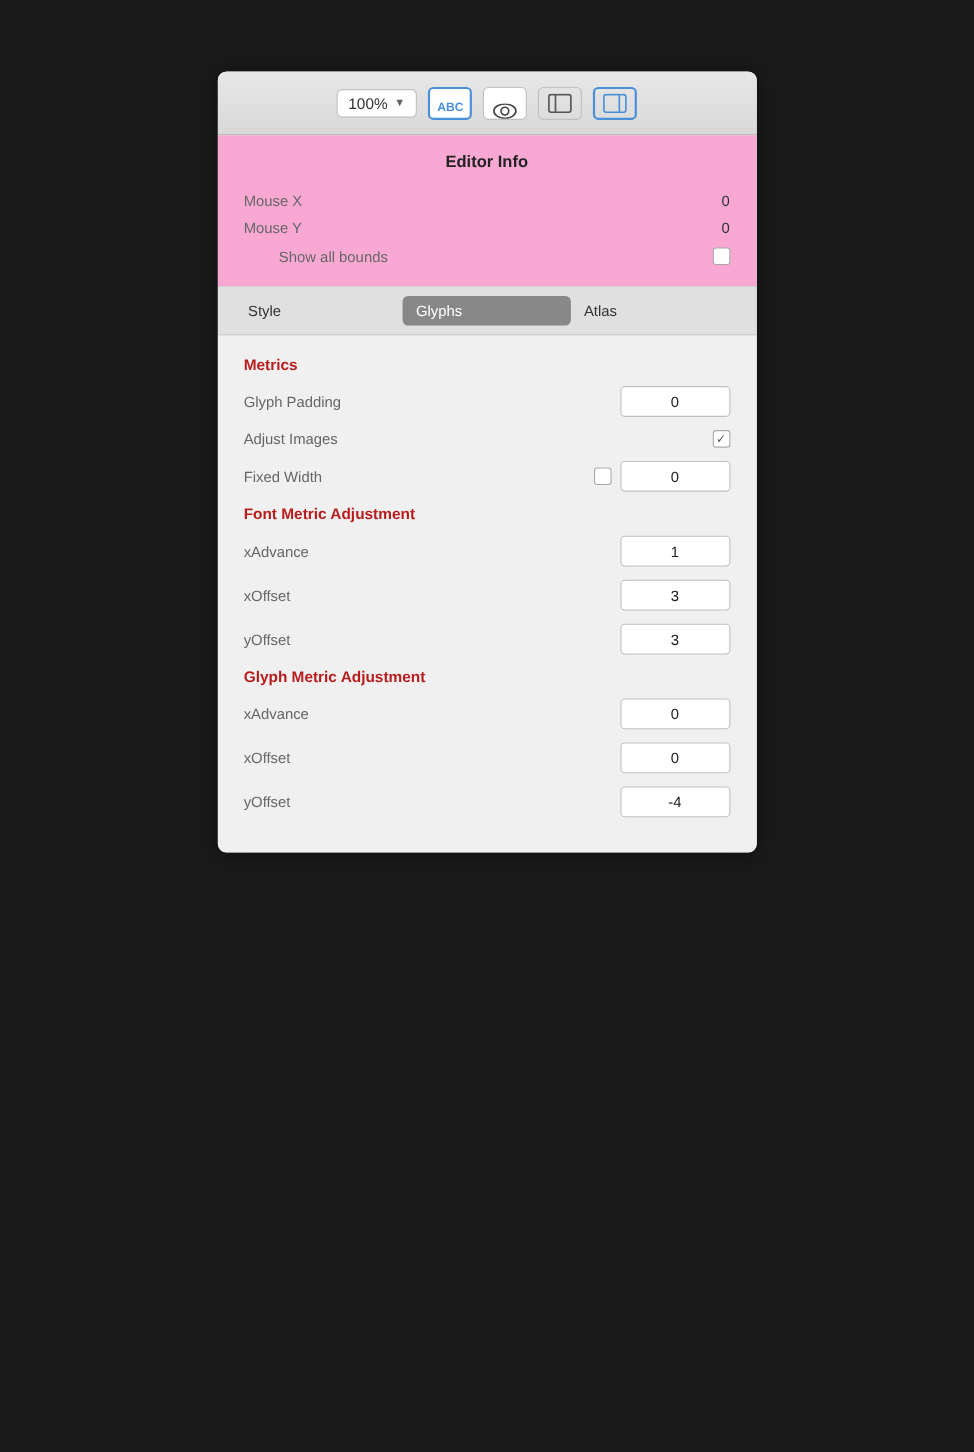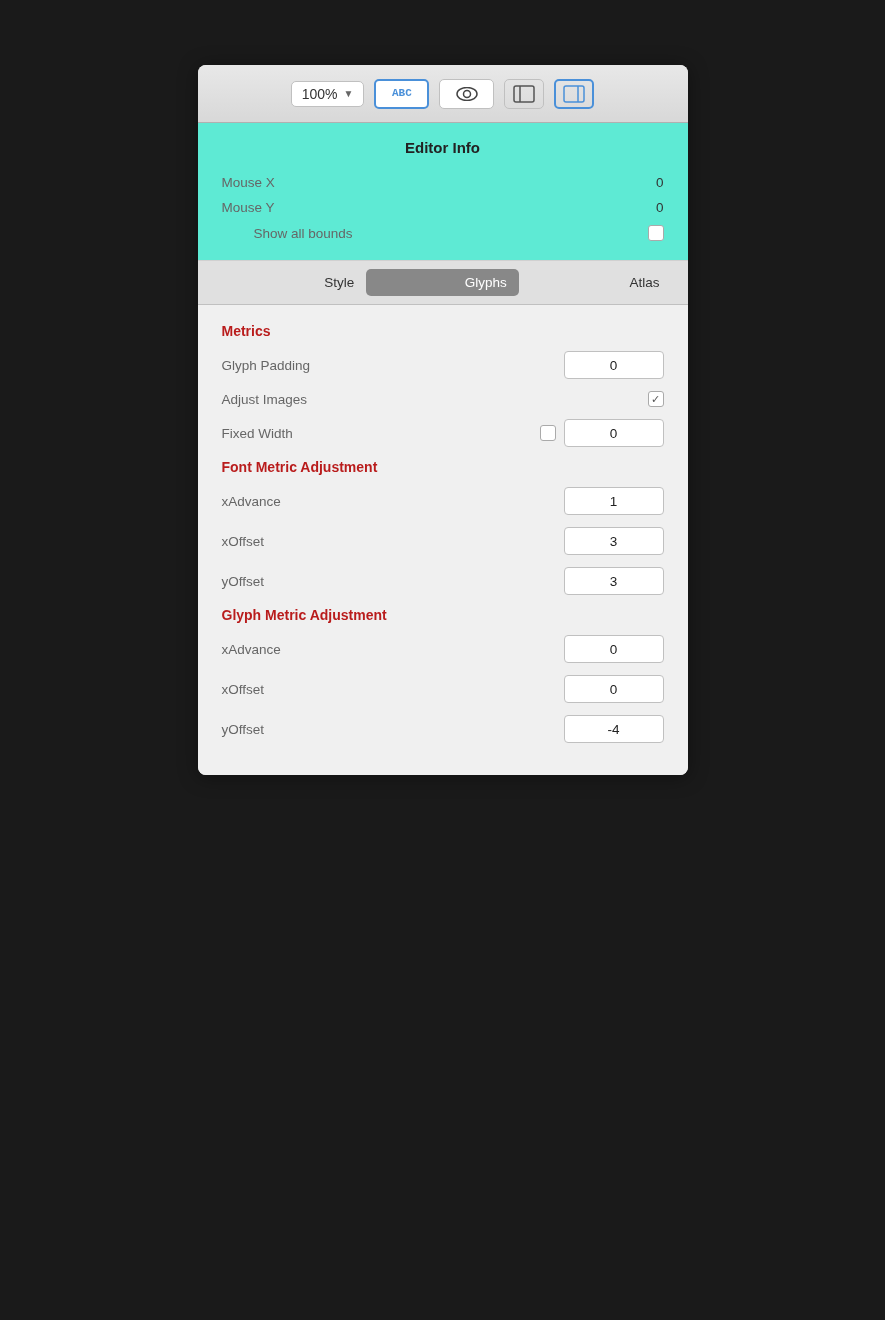"ABC" .toolbar-btn { align-items: center -> flex-end; font-family: Liberation Mono, monospace -> none; width: 55px -> 40px }
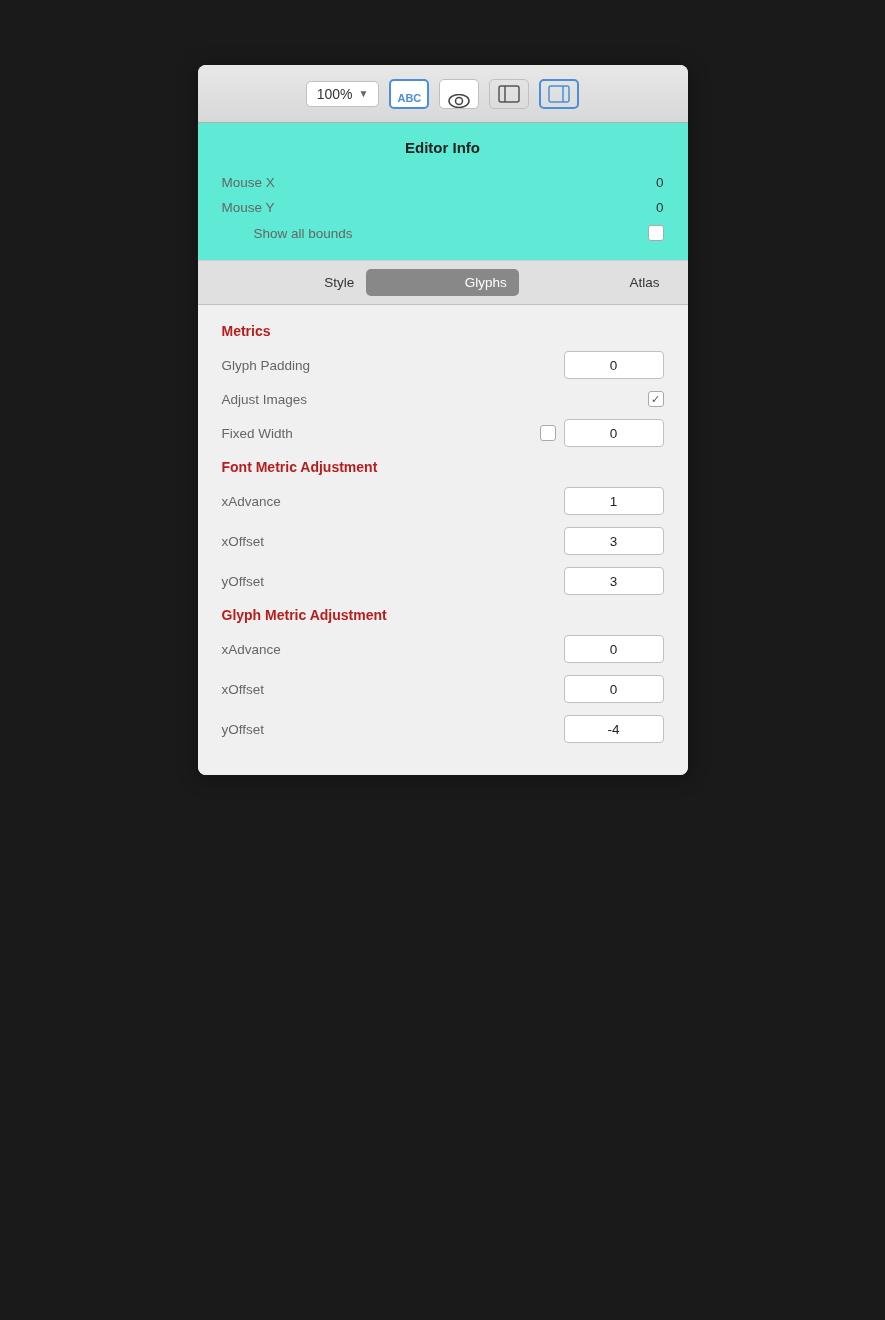"Editor Info" .editor-info { background: #5eead4 -> #f9a8d4 }
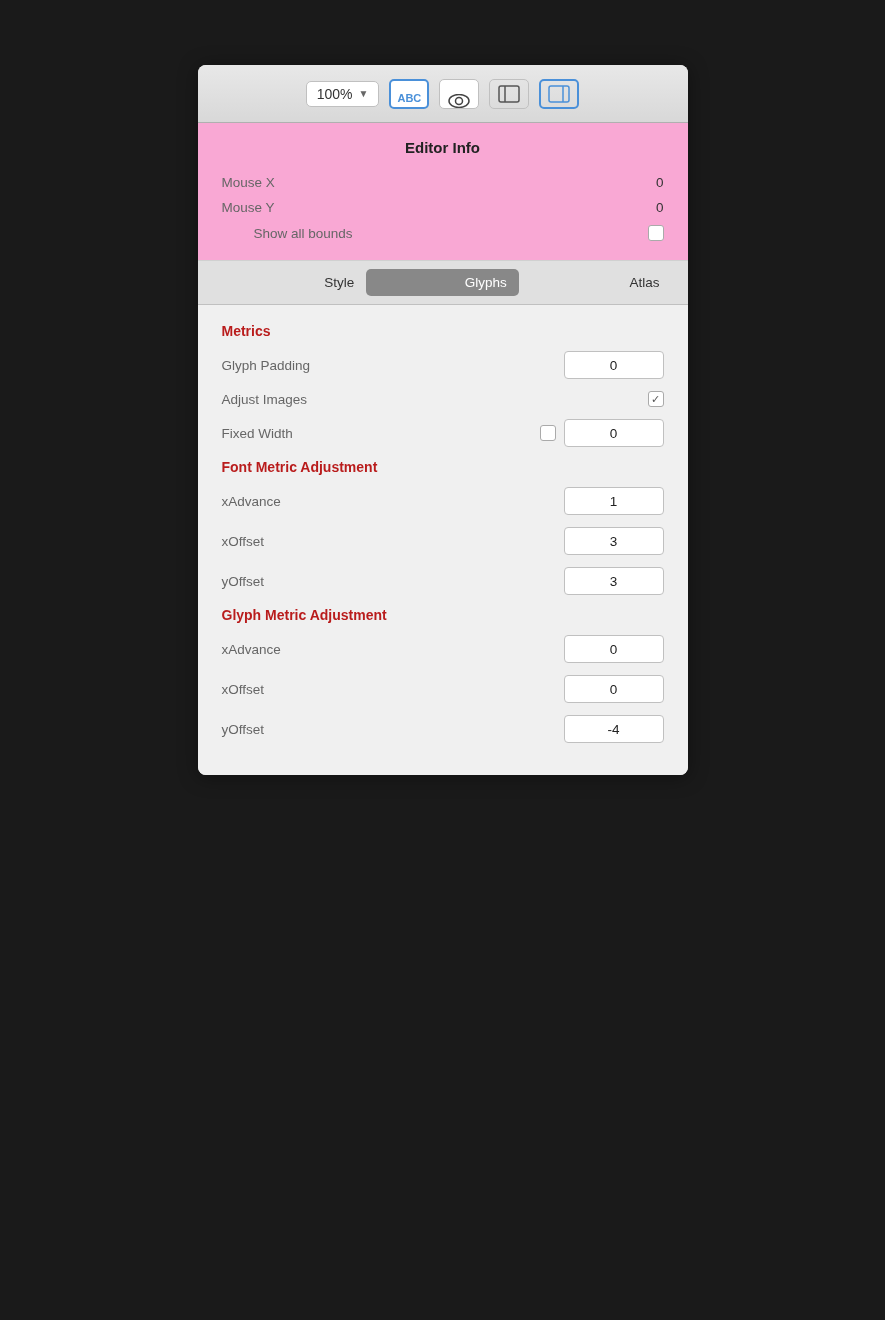"Style" .tab { text-align: right -> left }
